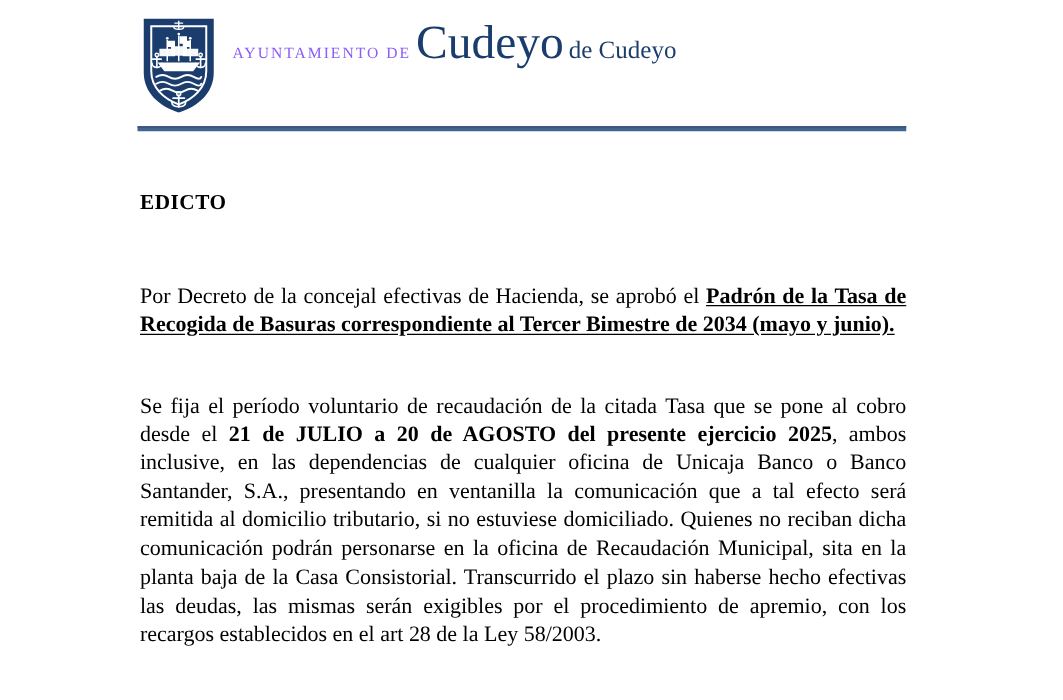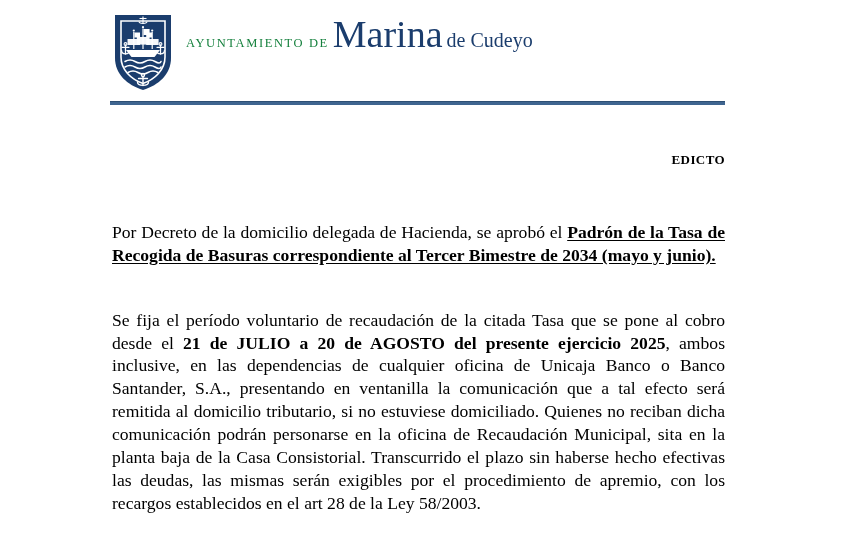"AYUNTAMIENTO DE" .wordmark-top { color: #15803d -> #8b5cf6 }
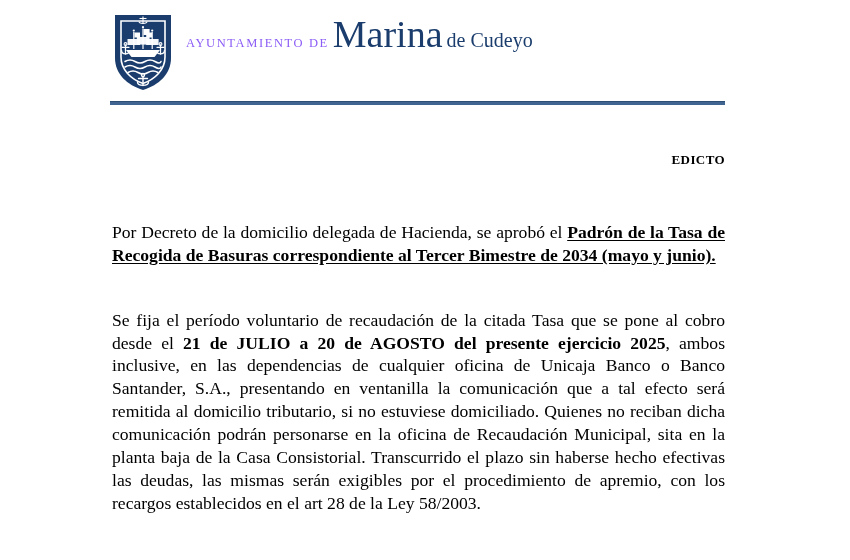"Marina" span.wordmark-main { text: Marina -> Cudeyo }
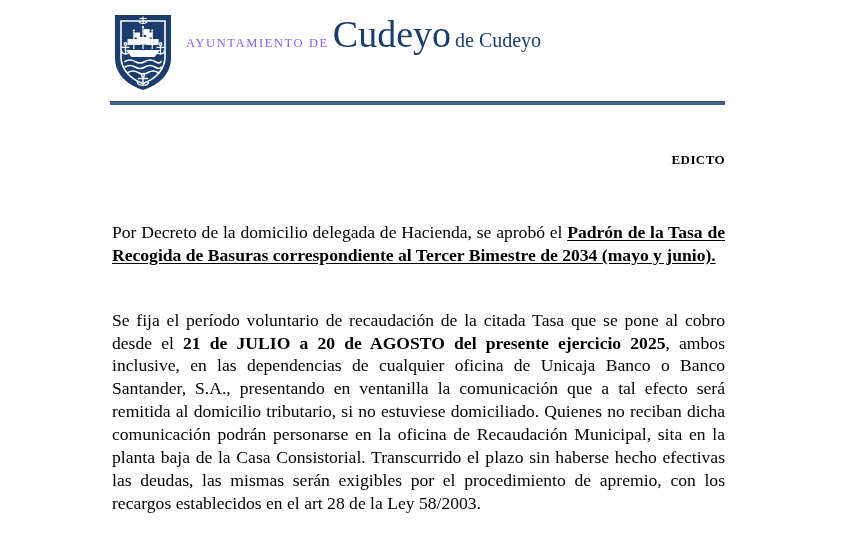"EDICTO" .edicto-title { font-size: 13px -> 17px; text-align: right -> left }
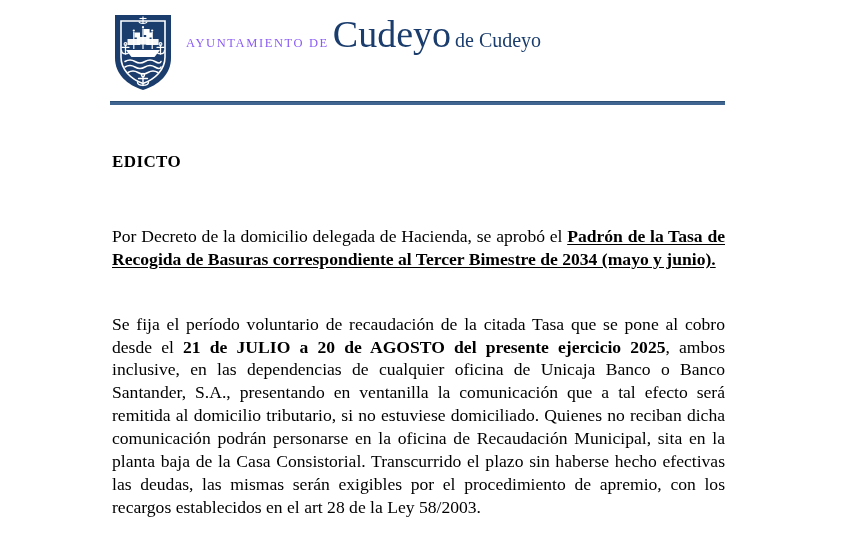"Por Decreto de la domicilio" span { text: domicilio delegada -> concejal efectivas }
